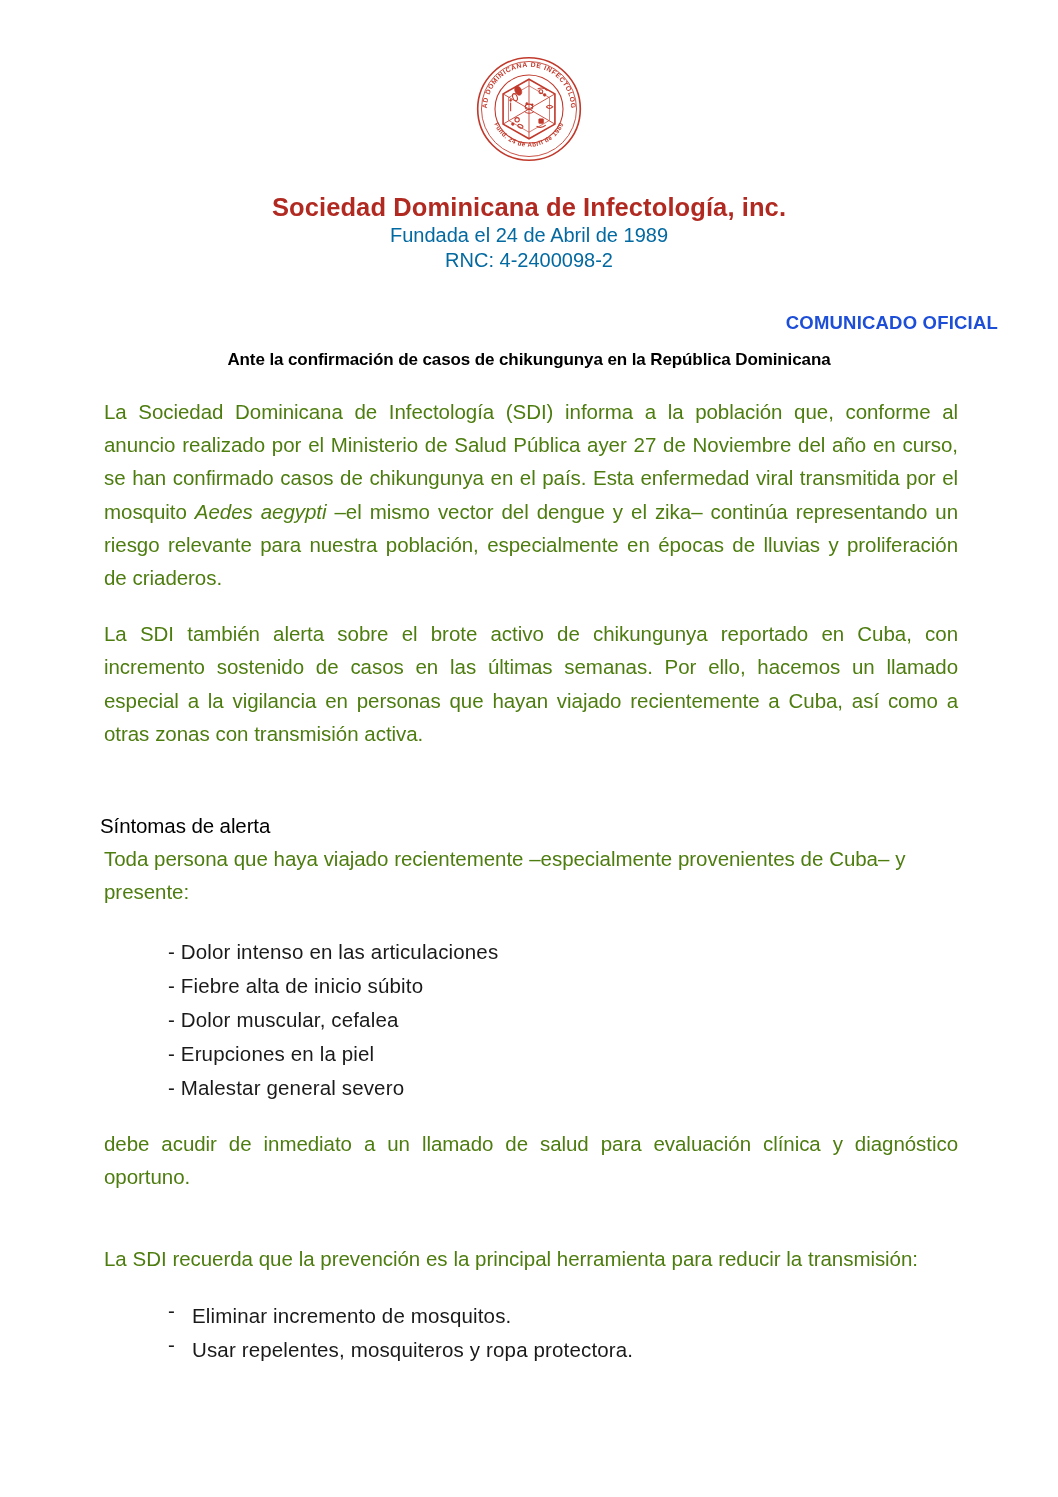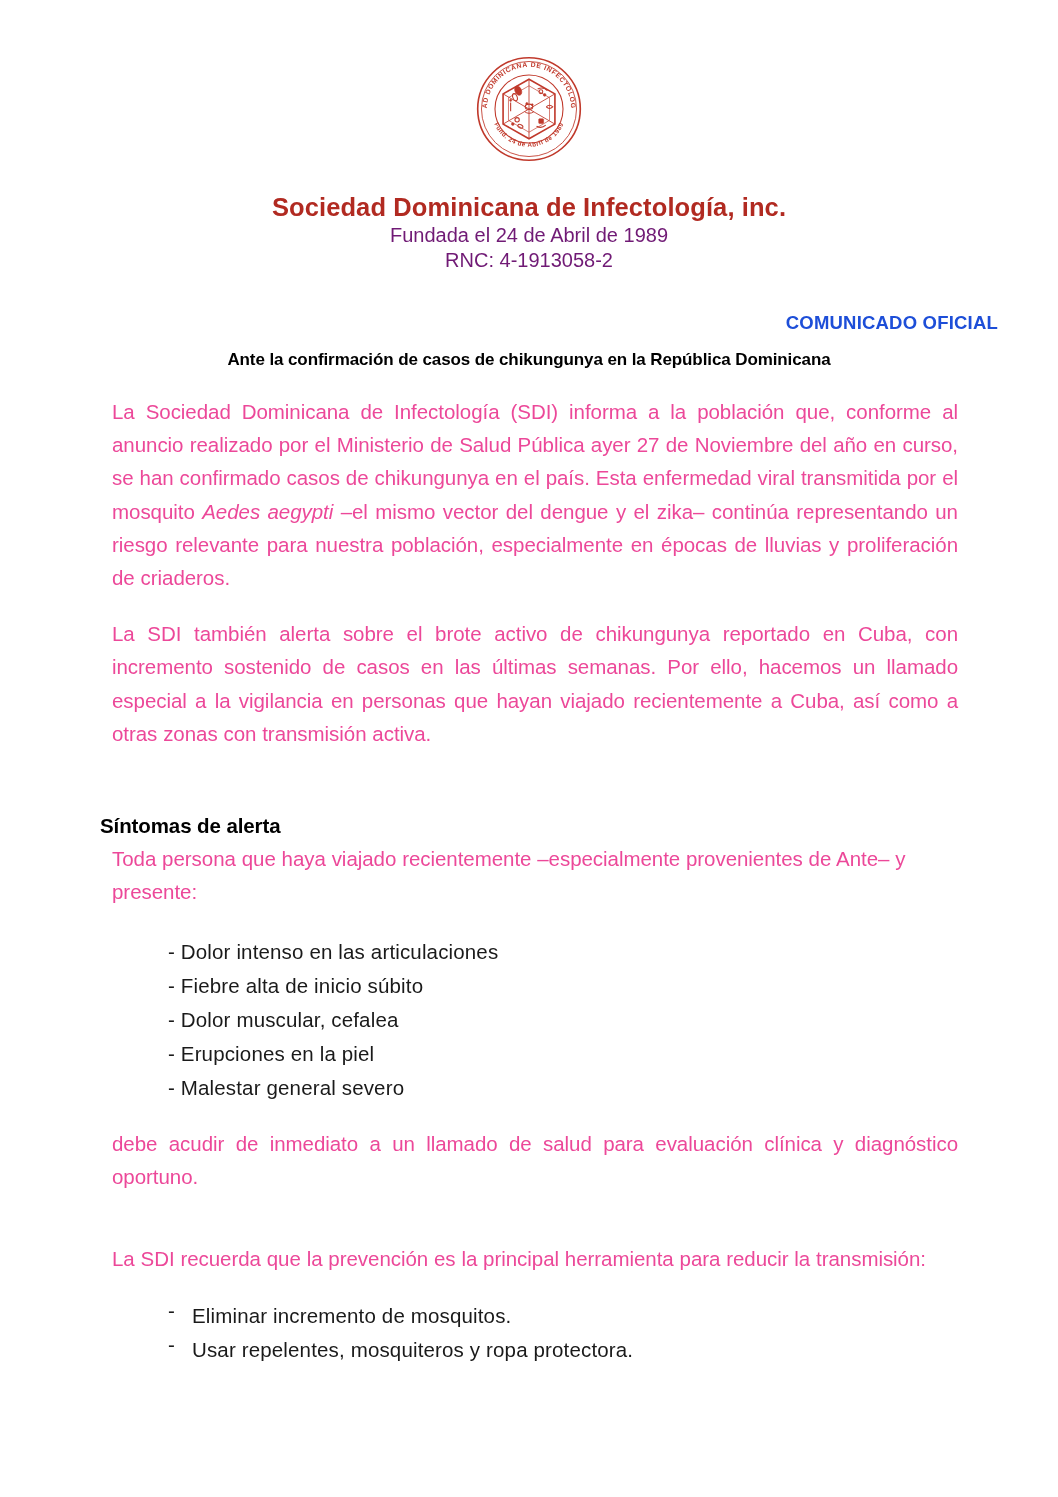"Fundada el 24 de Abril" .org-founded, .org-rnc { color: #701a75 -> #0369a1 }
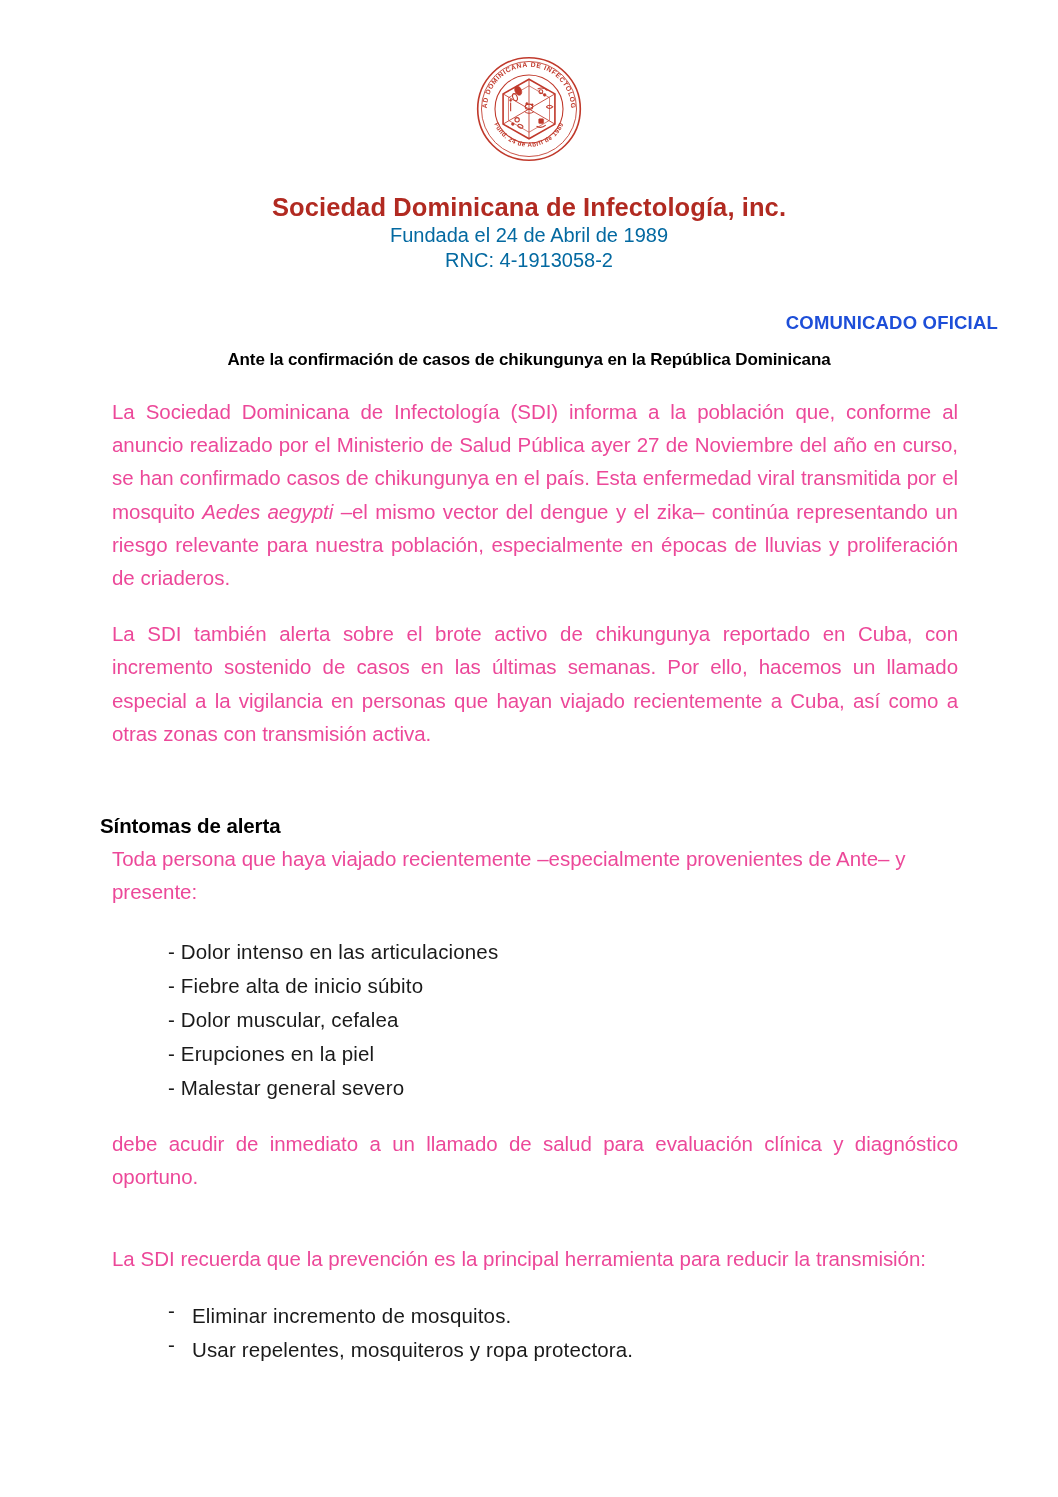"RNC: 4-1913058-2" div.org-rnc { text: 4-1913058-2 -> 4-2400098-2 }
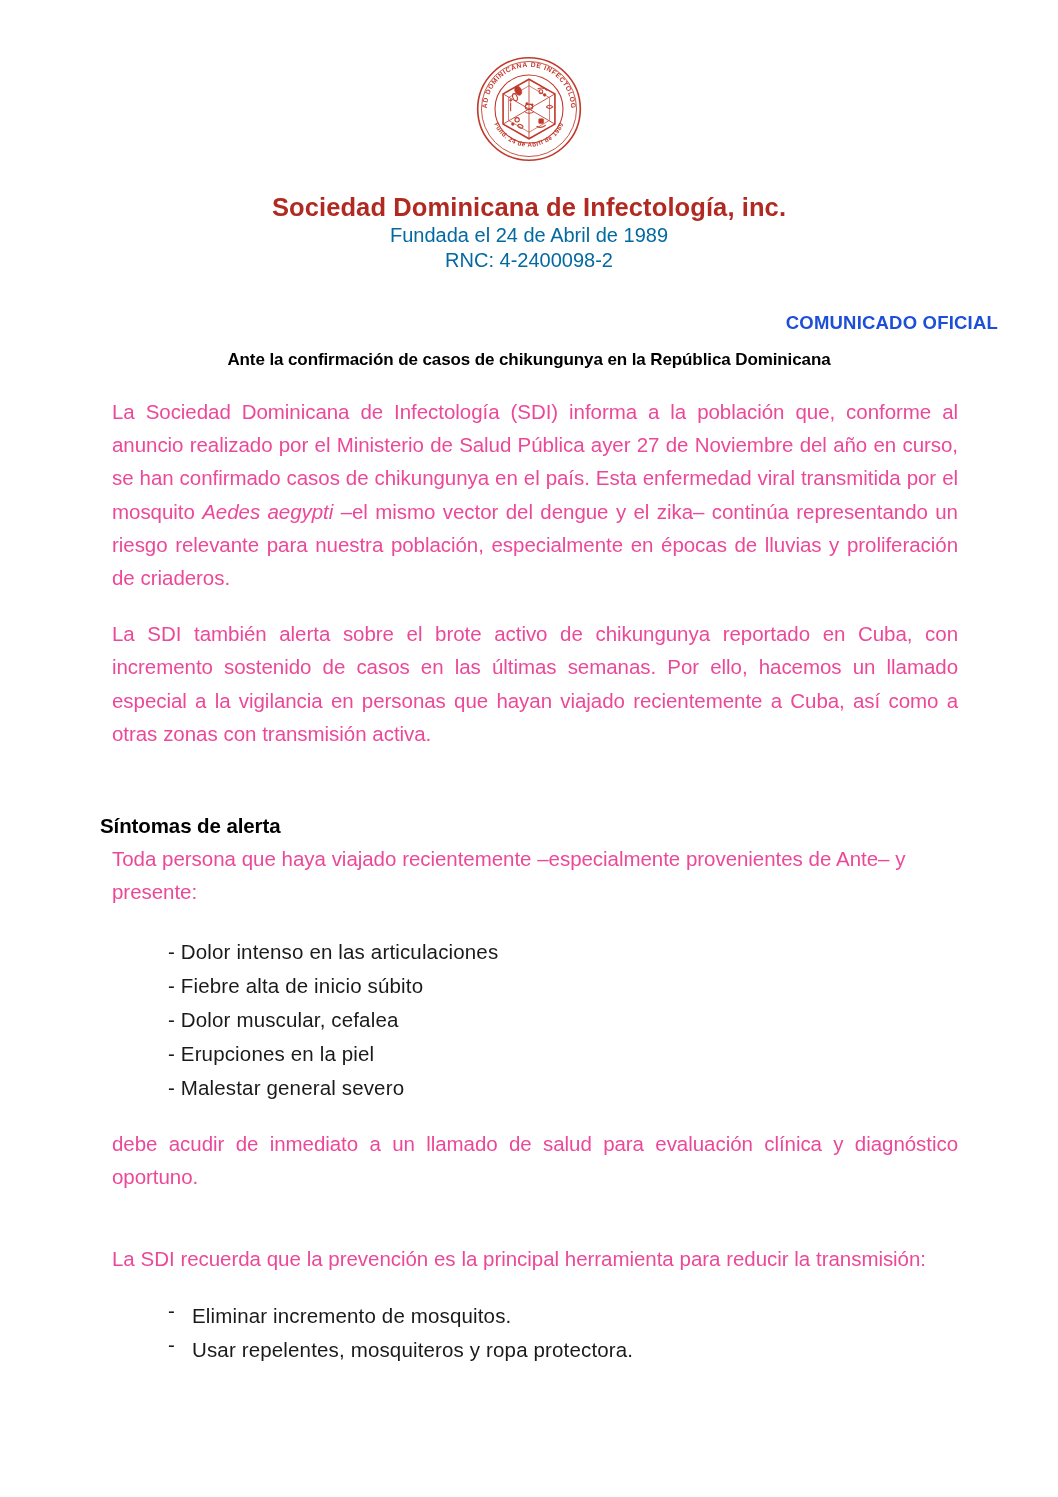"La Sociedad Dominicana de Infectología" p.para { color: #ec4899 -> #4d7c0f; margin: 0 0 23px 12px -> 0 0 23px 4px }
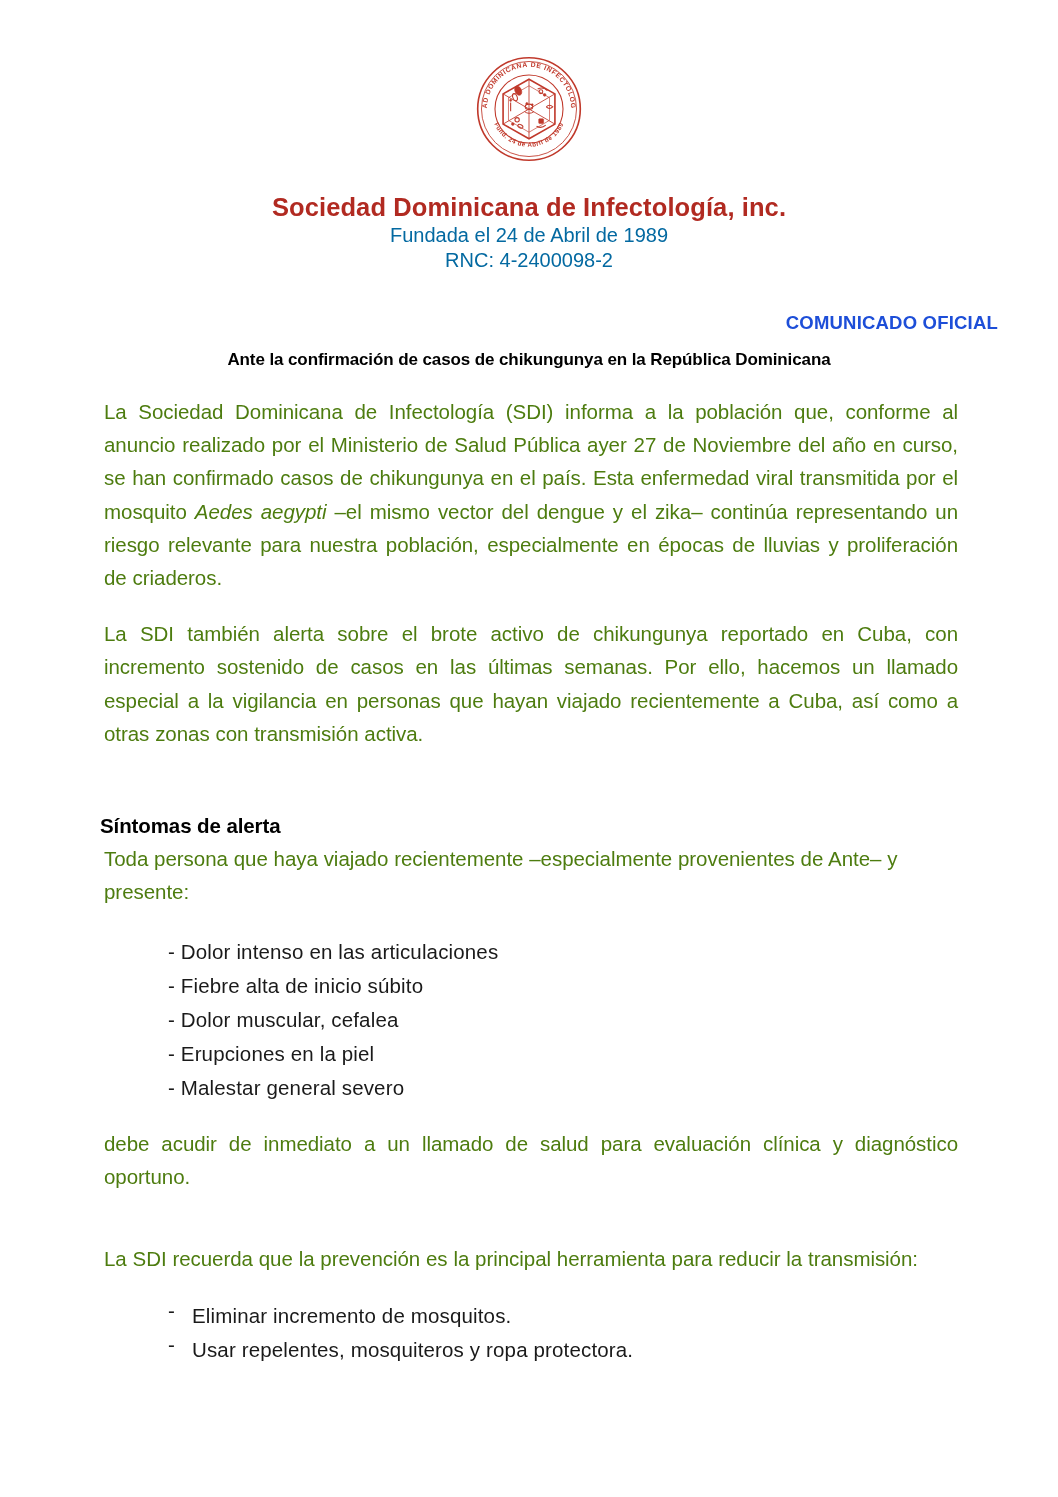"Síntomas de alerta" h2.section-head { font-weight: bold -> normal }
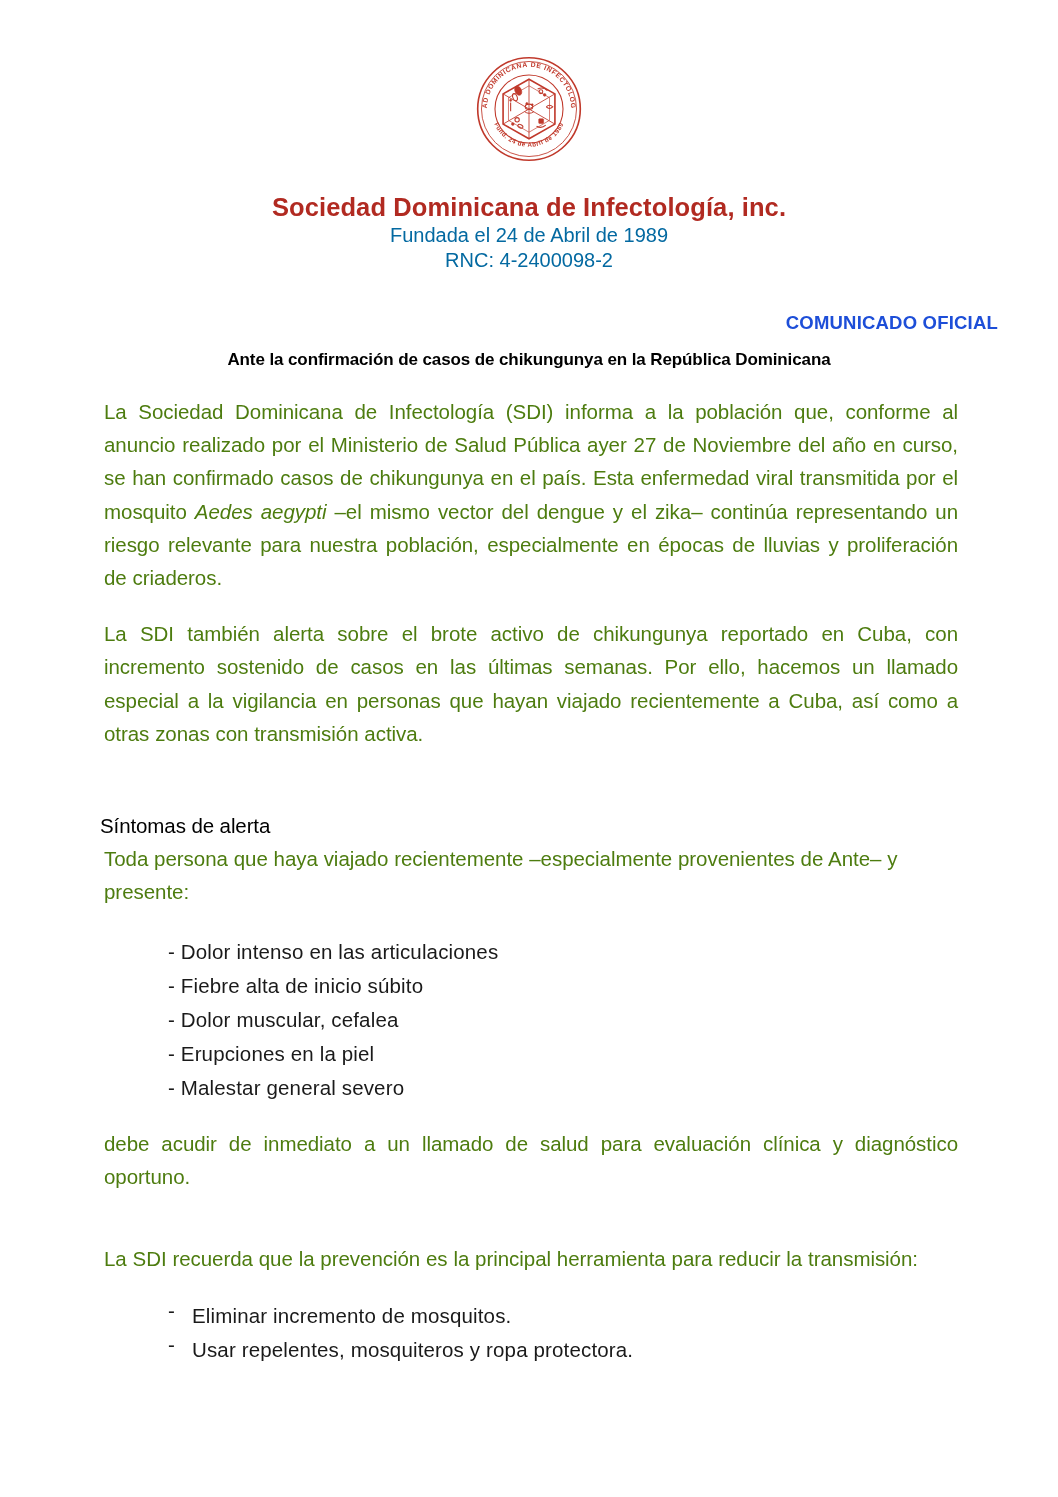"Toda persona que haya viajado" p.para { text: Ante -> Cuba }
